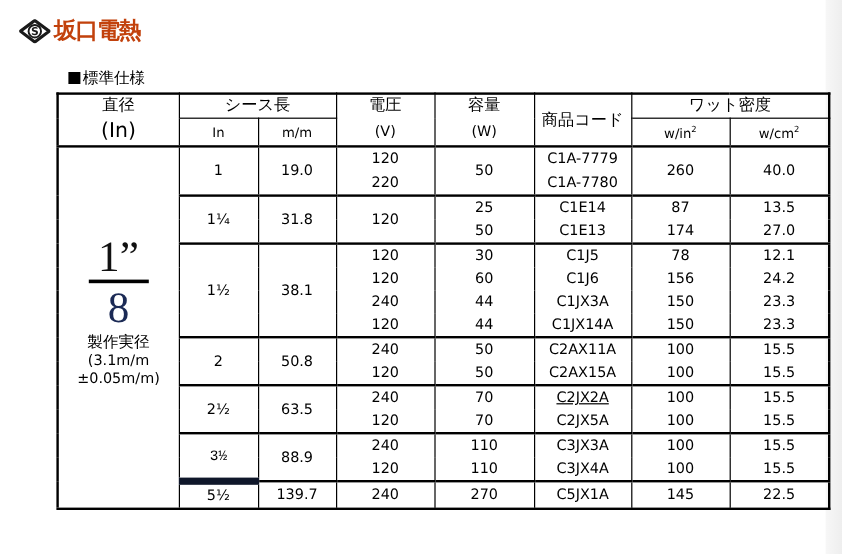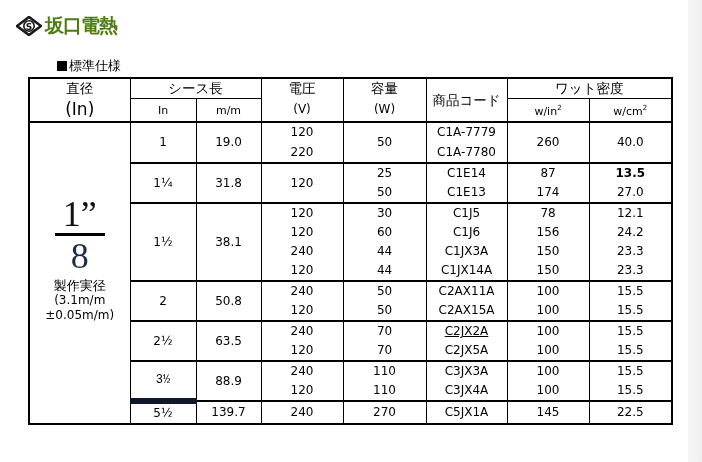"坂口電熱" .logo-text { color: #4d7c0f -> #c2410c }
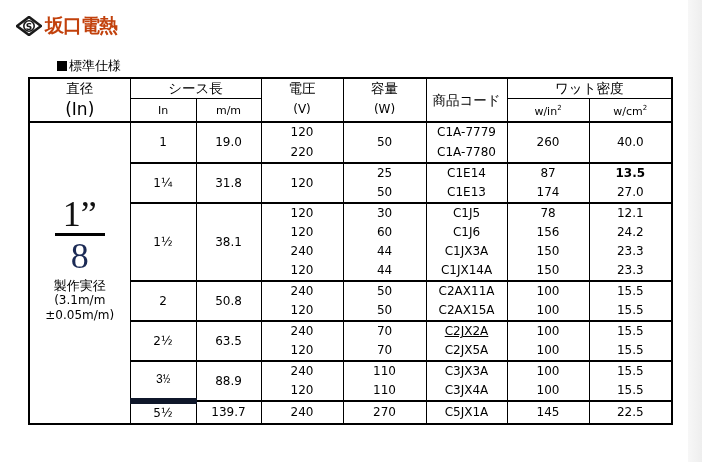"直径" table.spec { left: 28px -> 47px }
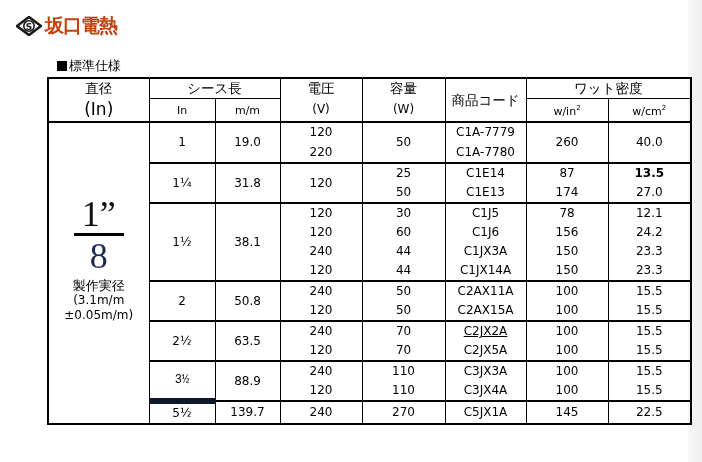"13.5" td { font-weight: bold -> none }
